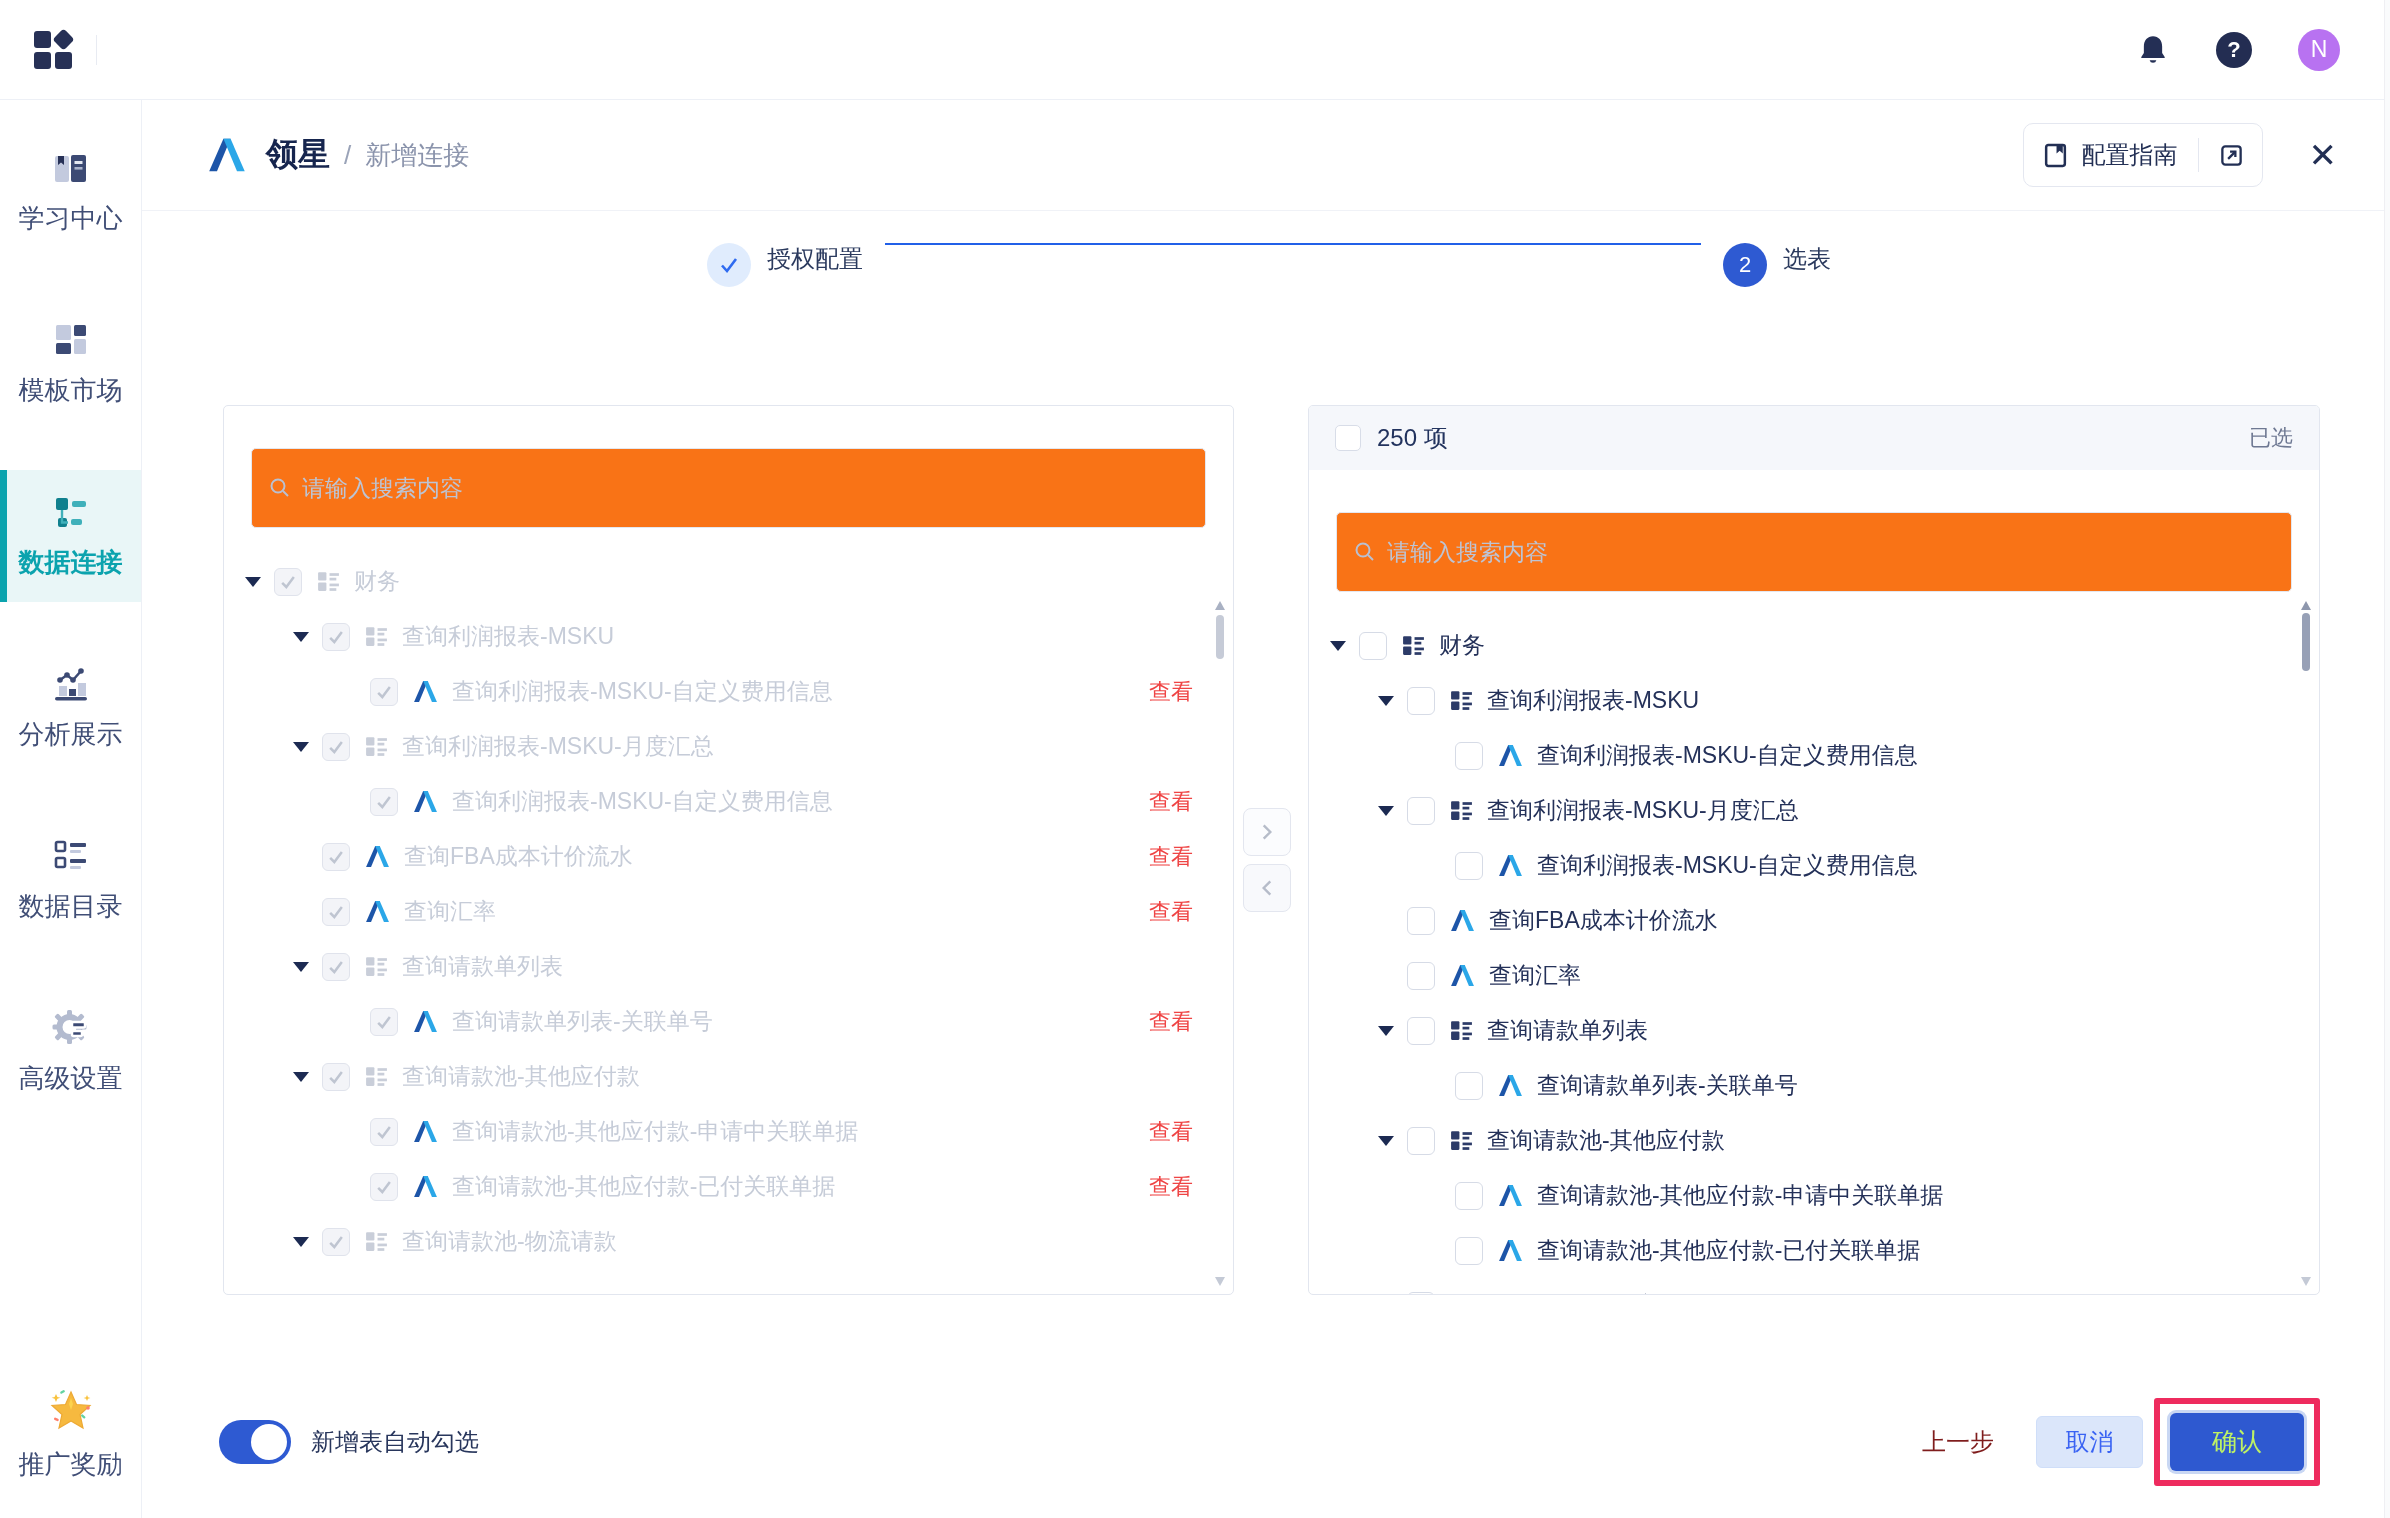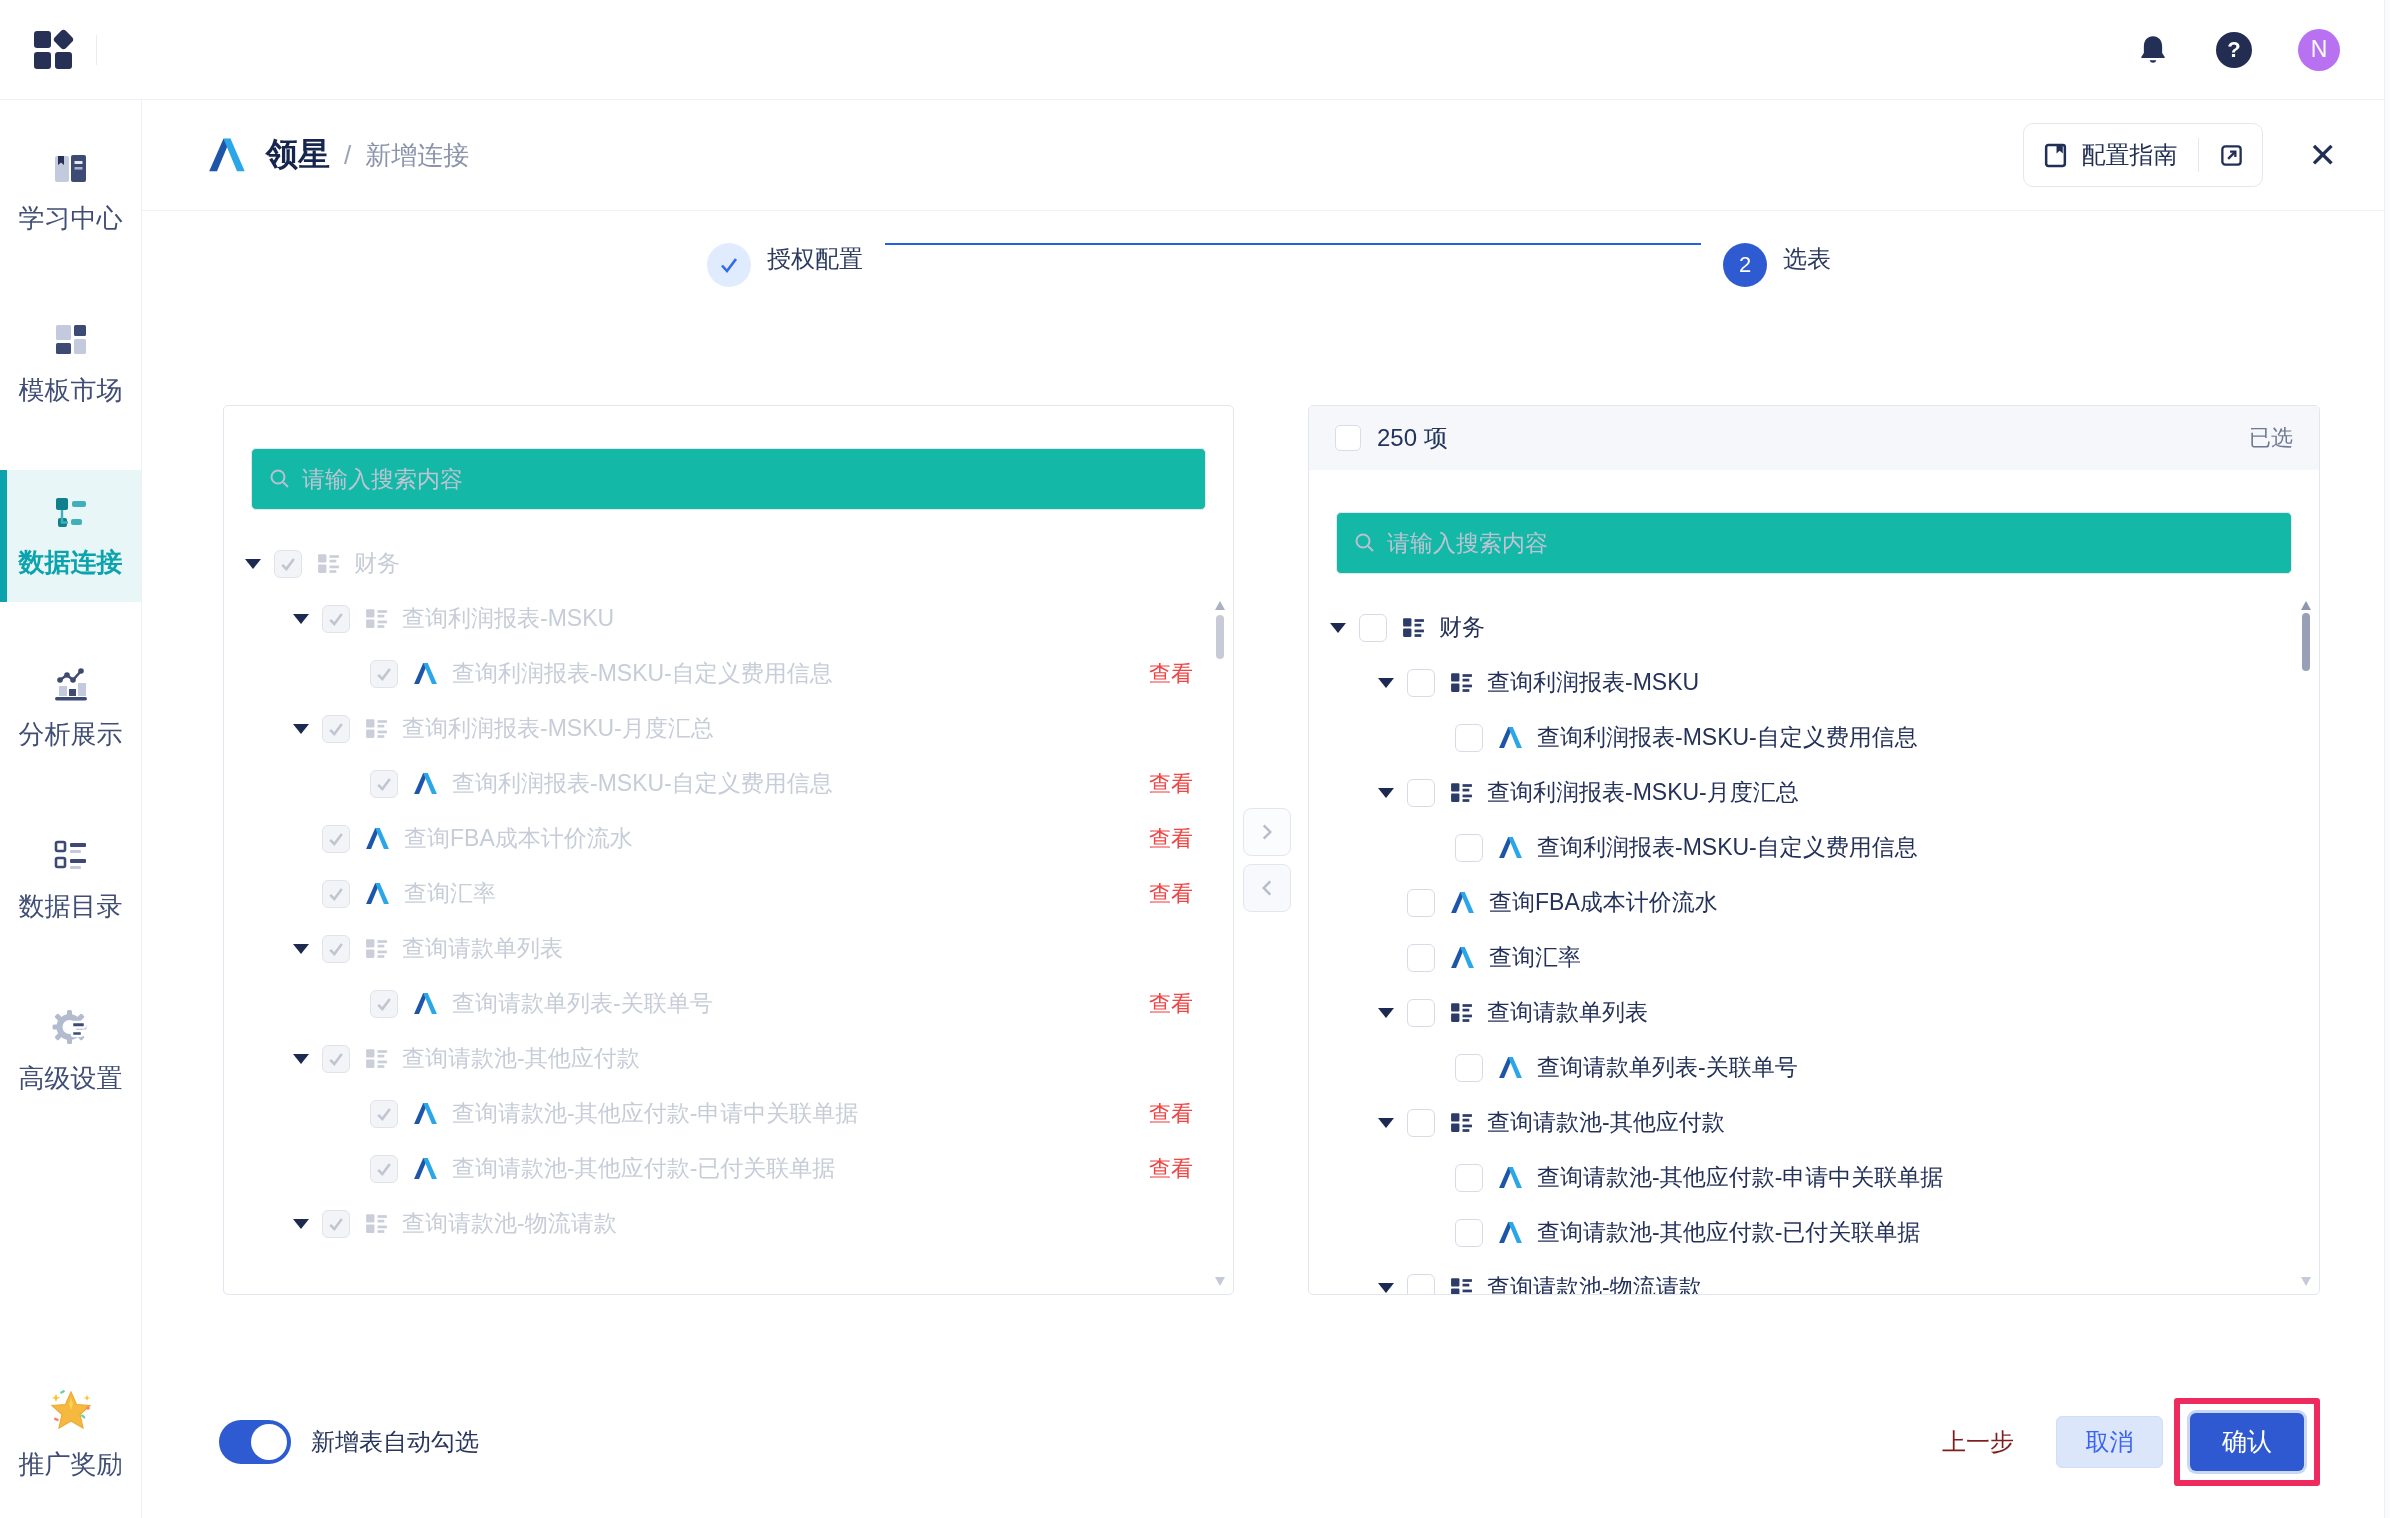"请输入搜索内容" .search { background: #14b8a6 -> #f97316; height: 62px -> 80px }
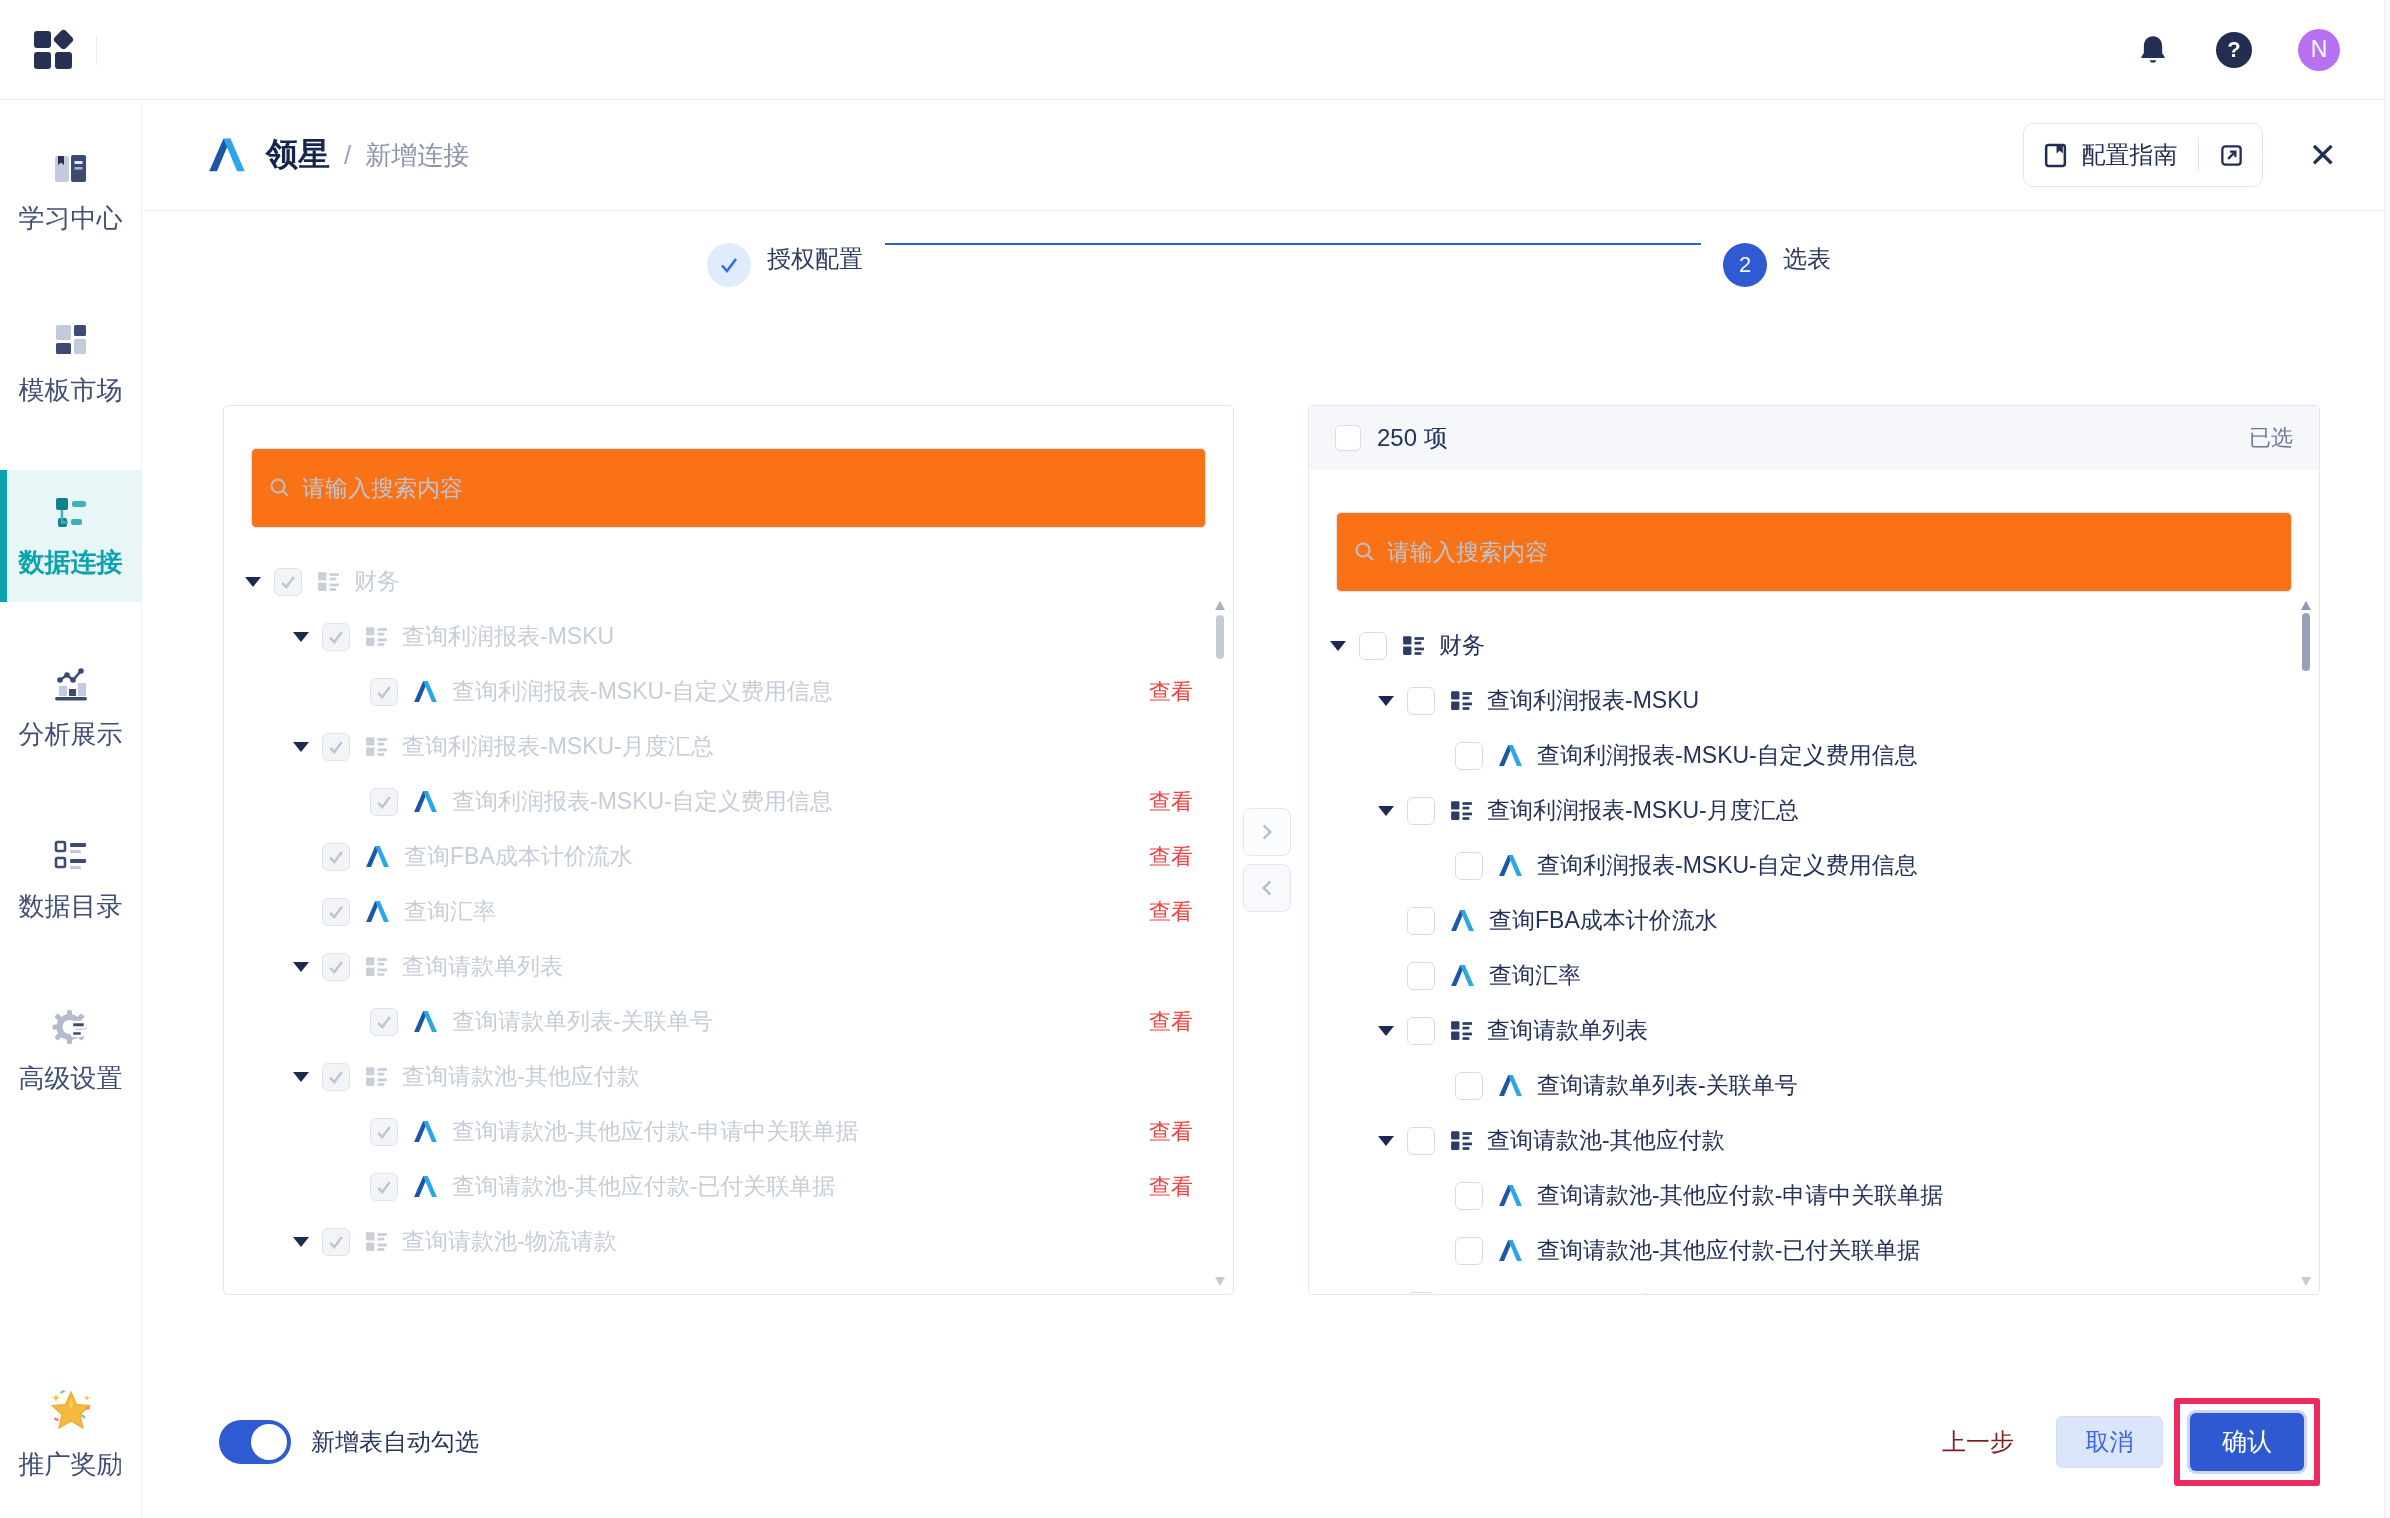"确认" .confirm-btn { color: #ffffff -> #bef264; width: 114px -> 134px }
